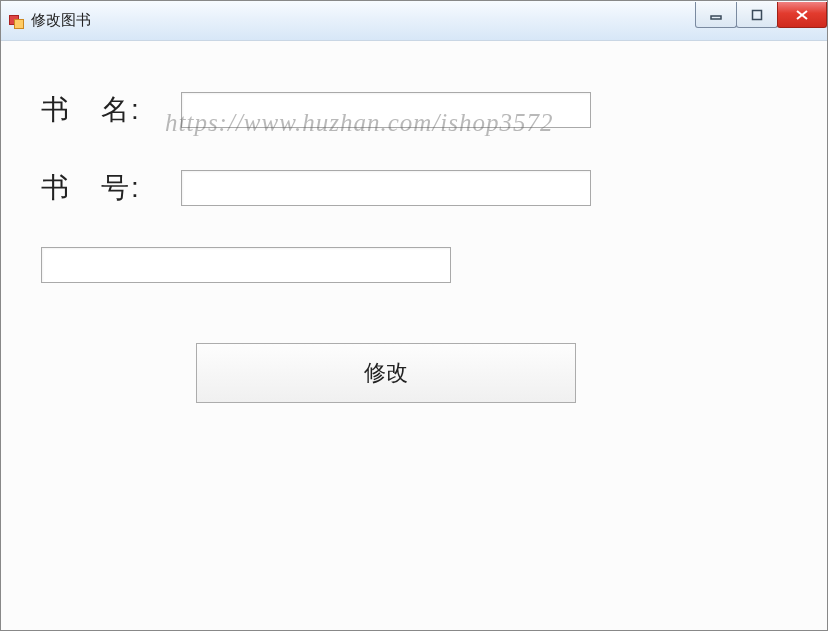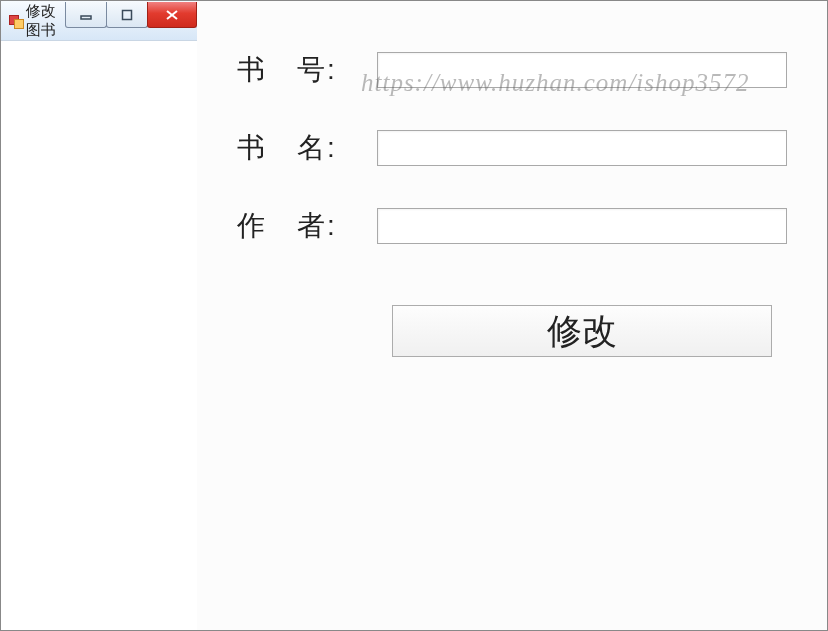"修改图书" .window { flex-direction: none -> column }
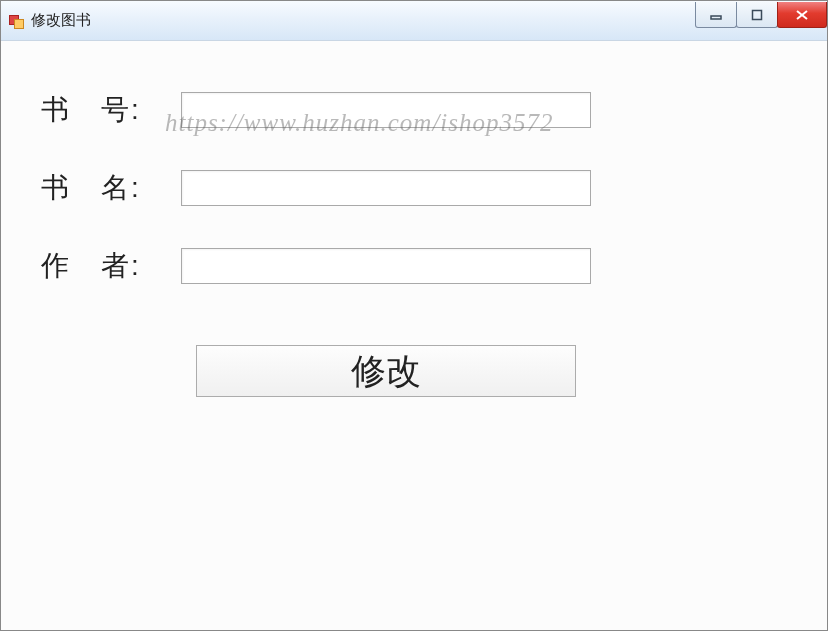"书 号:" div.row { order: before "书 名:" -> after "书 名:" }
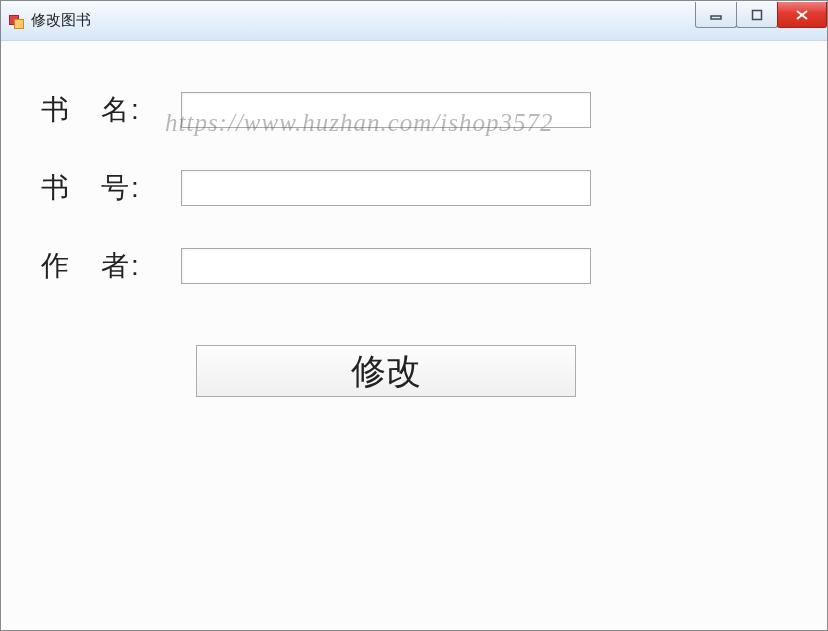"作 者:" span.lbl { html: <span>作 者:</span> -> none }
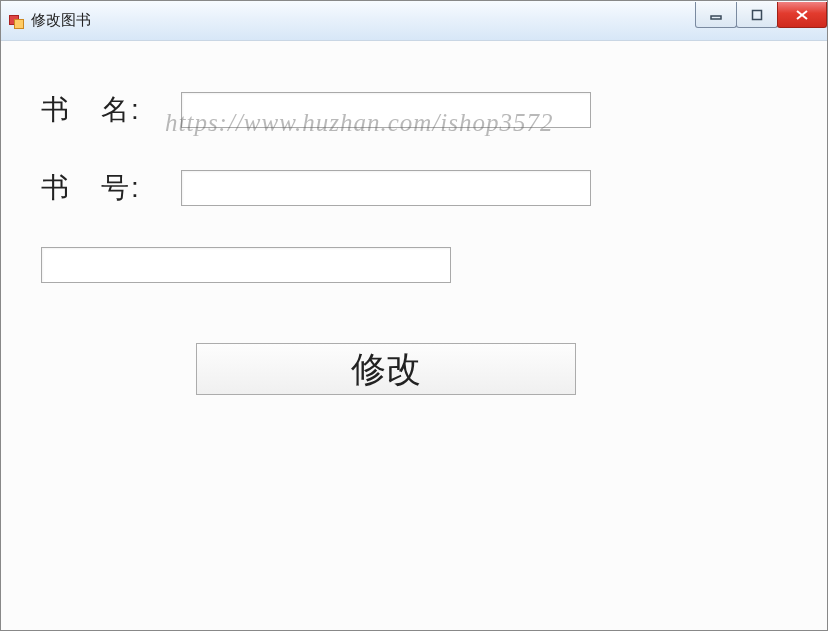"修改" .submit-btn { font-size: 35px -> 22px; height: 52px -> 60px }
